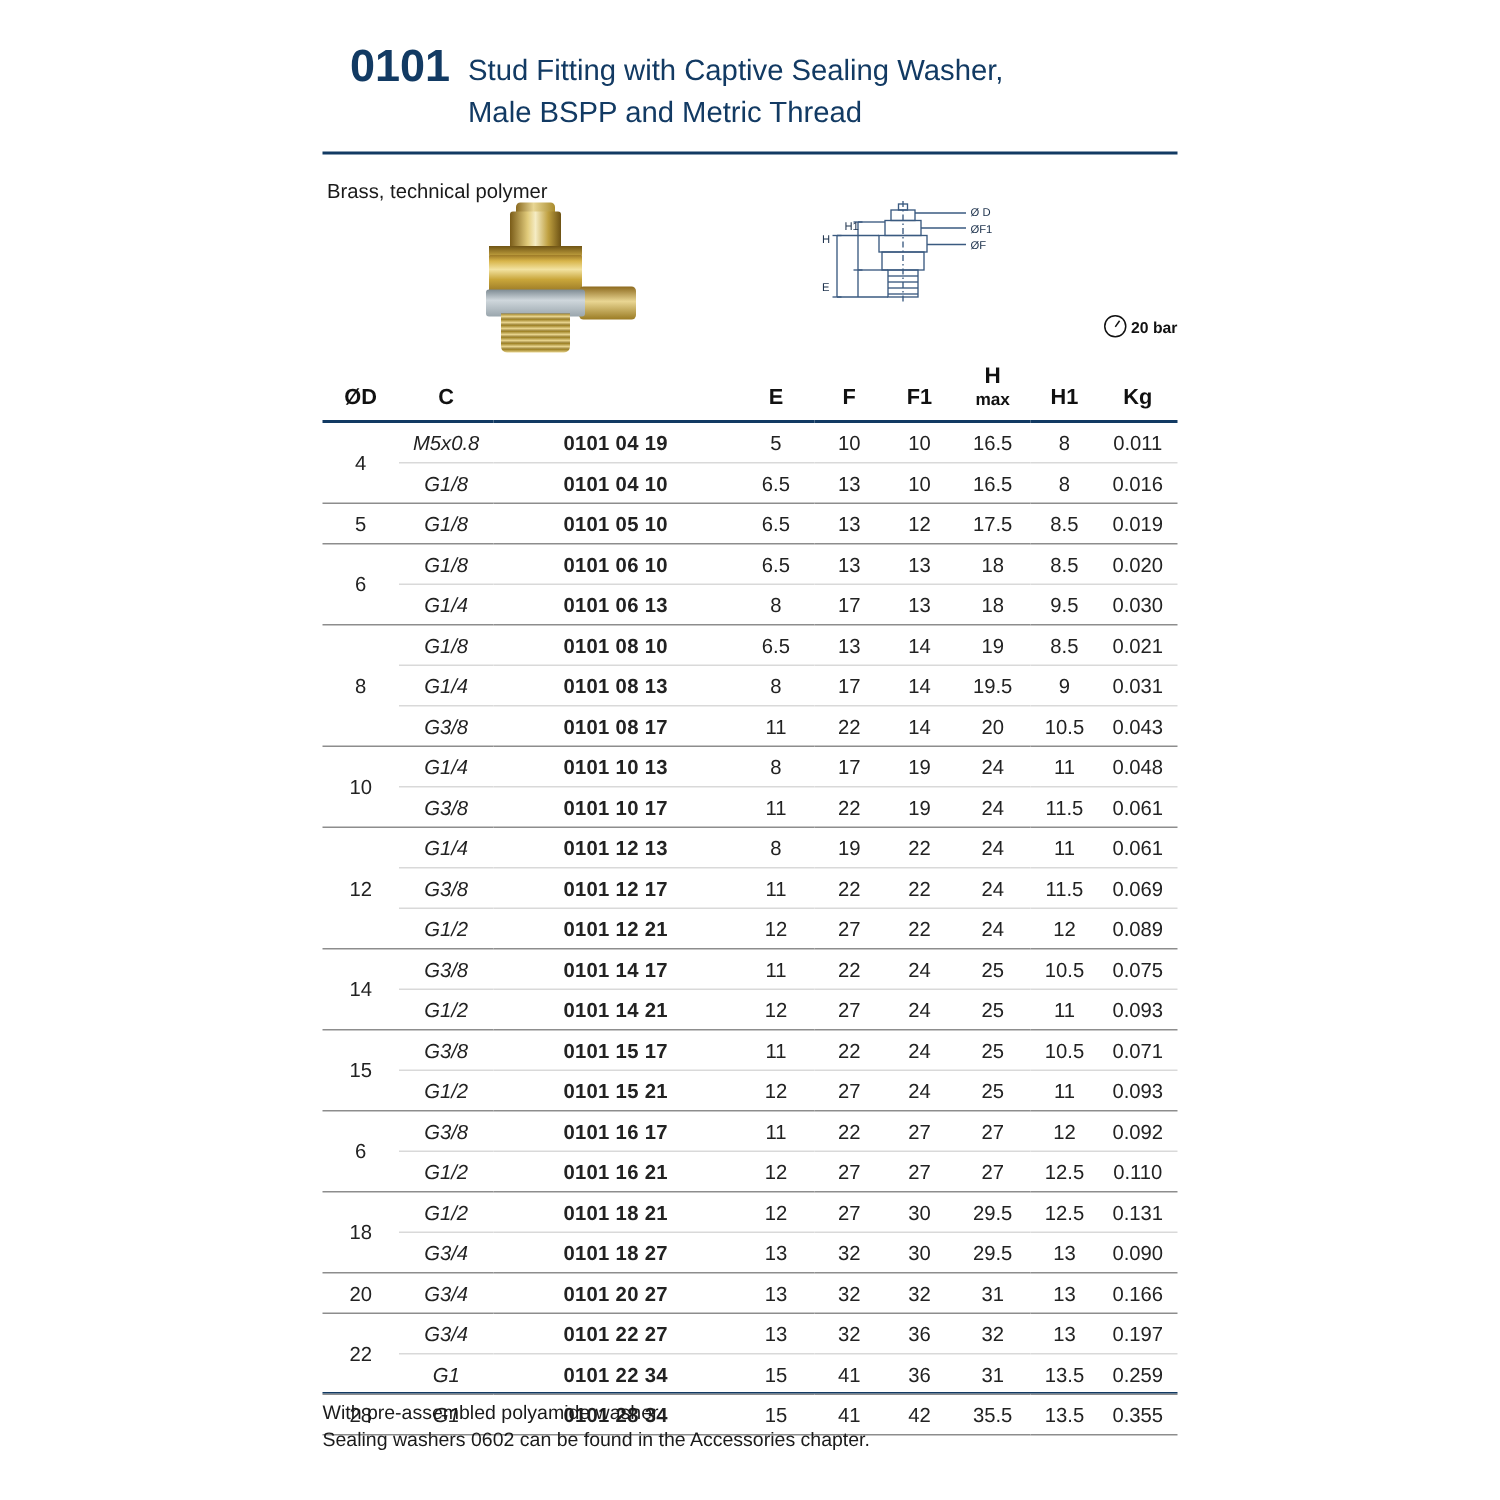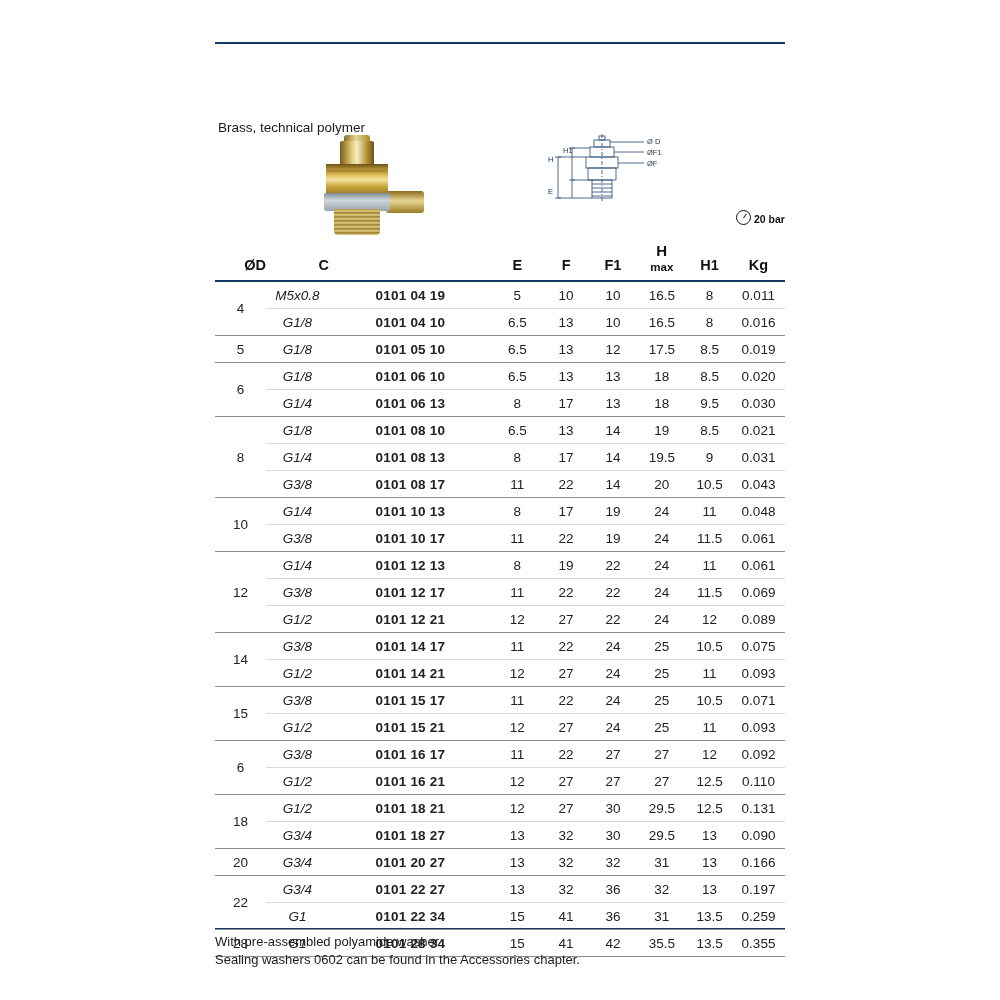"0101" div.header-code { html: none -> <div>0101</div> }
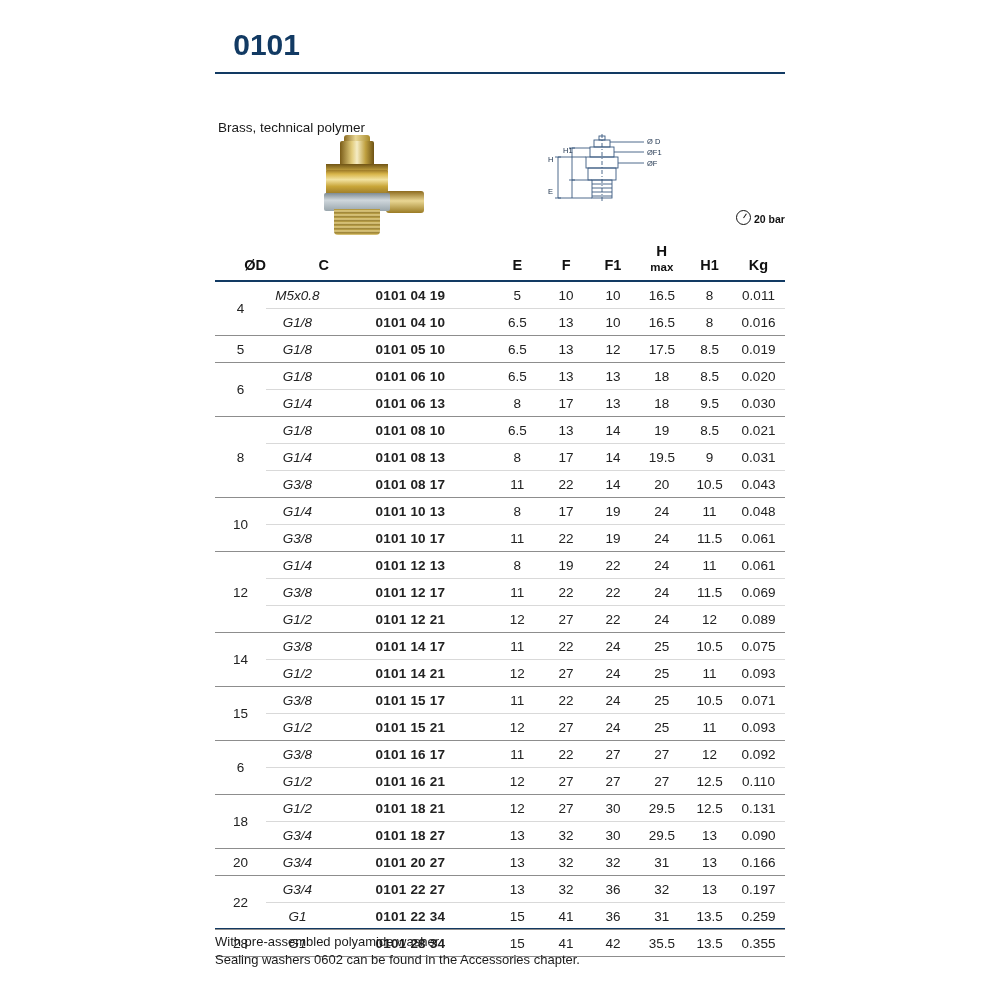"Stud Fitting with Captive Sealing" div.header-titles { html: none -> <div> <div>Stud Fitting with Captive Sealing Washer,</div> <div>Male BSPP and Metric Thread</div> </div> }
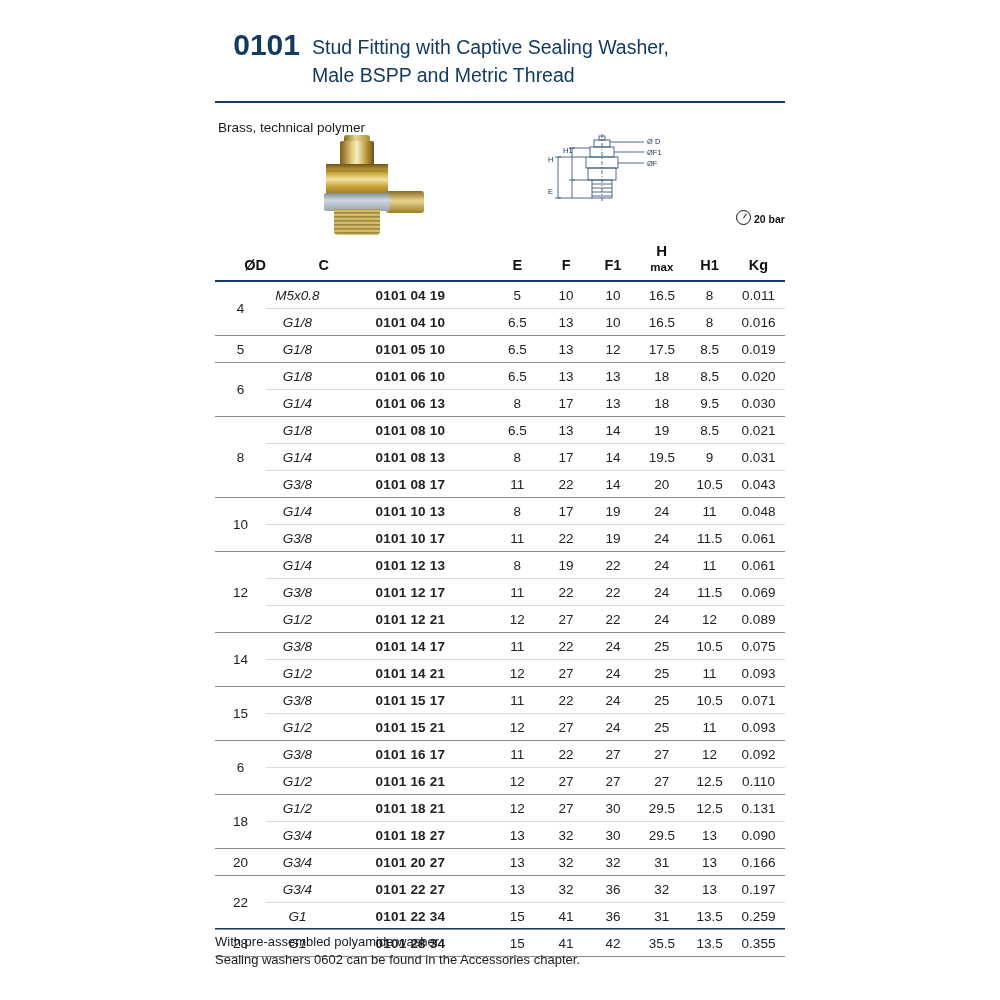"ØD" table.spec thead th.left { text-align: right -> center }
